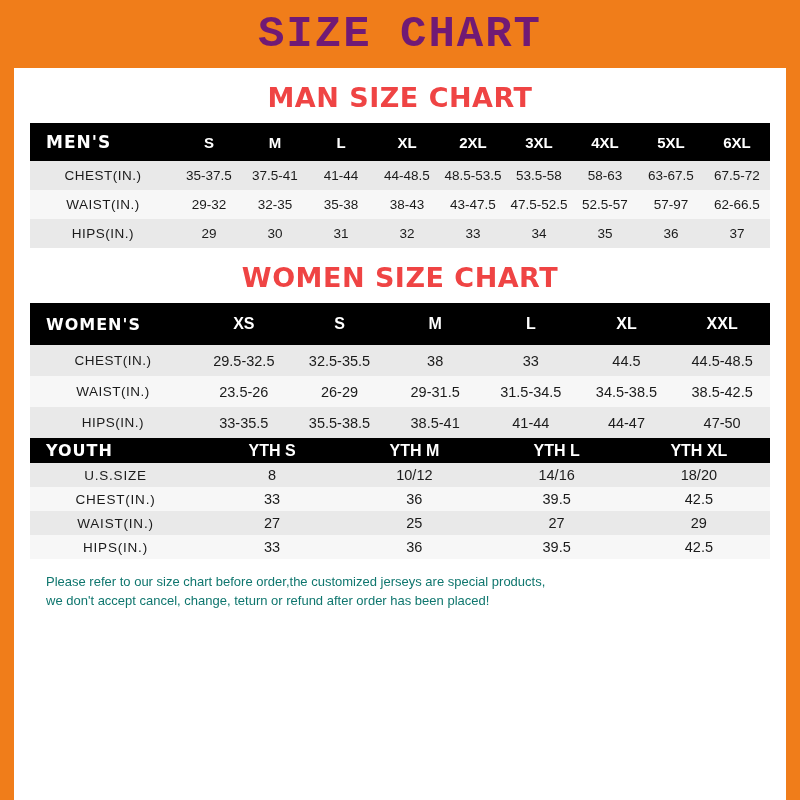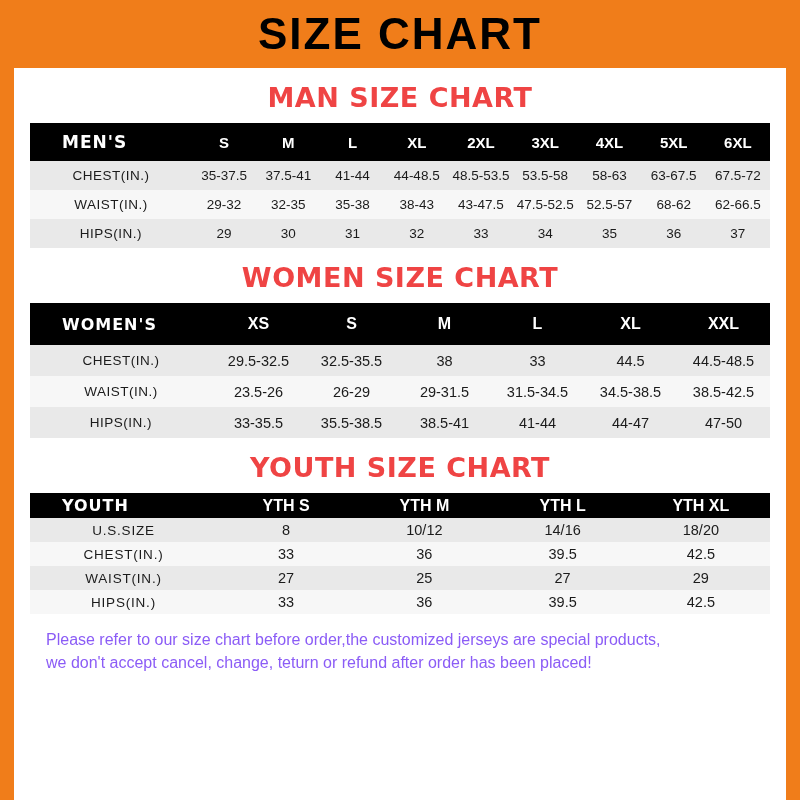"SIZE CHART" .banner-title { color: #000000 -> #701a75; font-family: Liberation Sans, sans-serif -> Liberation Mono, monospace }
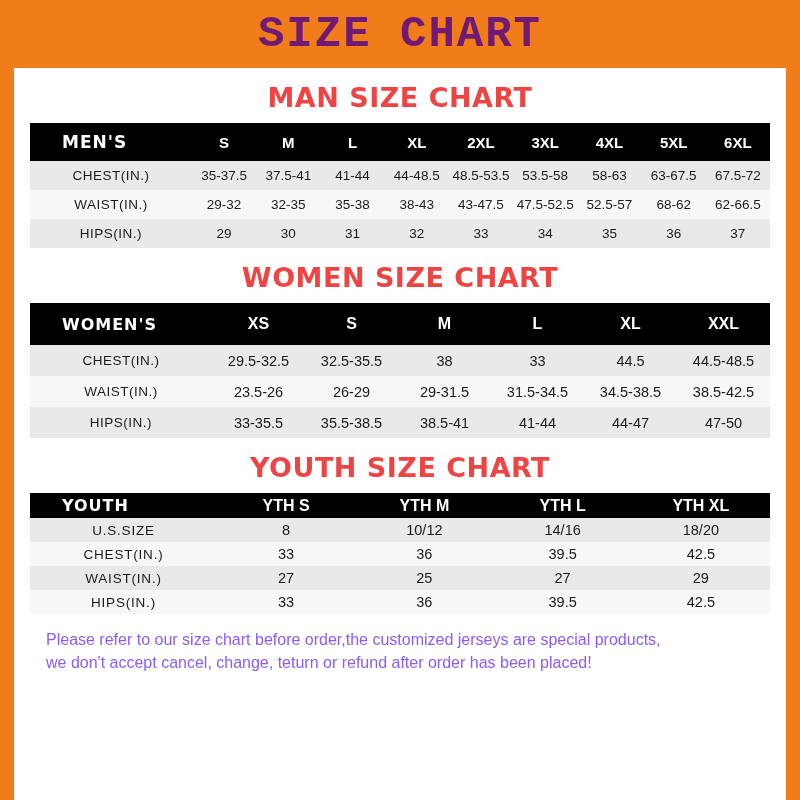"MEN'S" thead th.rowhead { padding-left: 32px -> 16px }
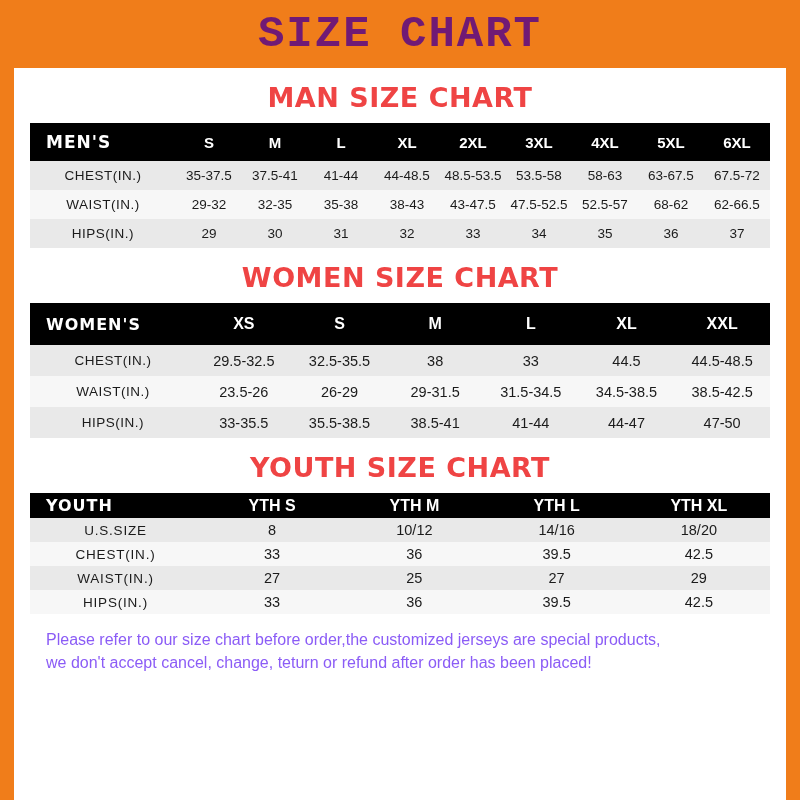"68-62" td { text: 68-62 -> 57-97 }
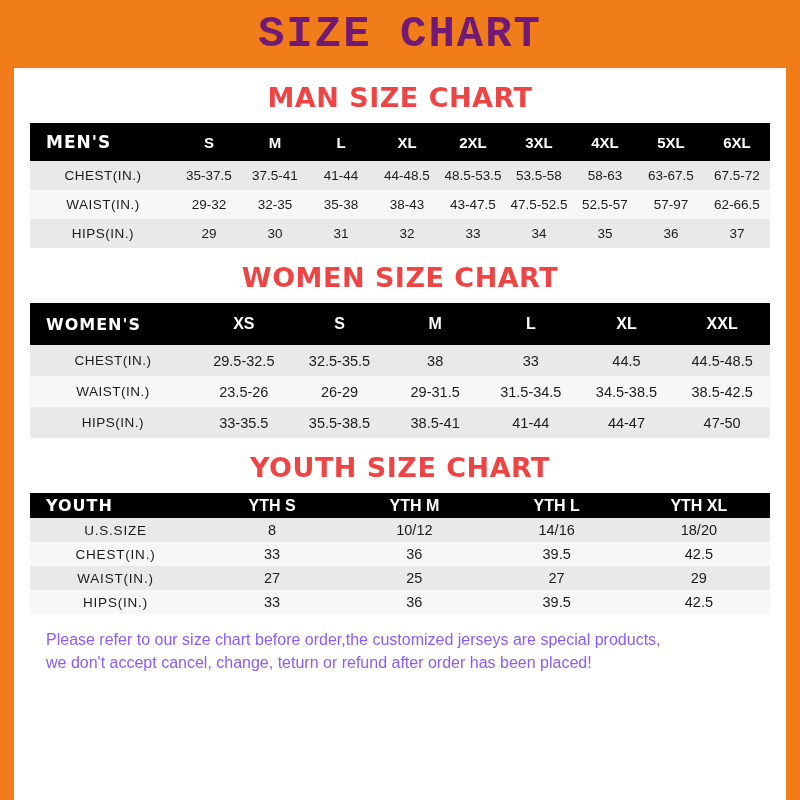"YOUTH SIZE CHART" div.section-title { html: <div>YOUTH SIZE CHART</div> -> none }
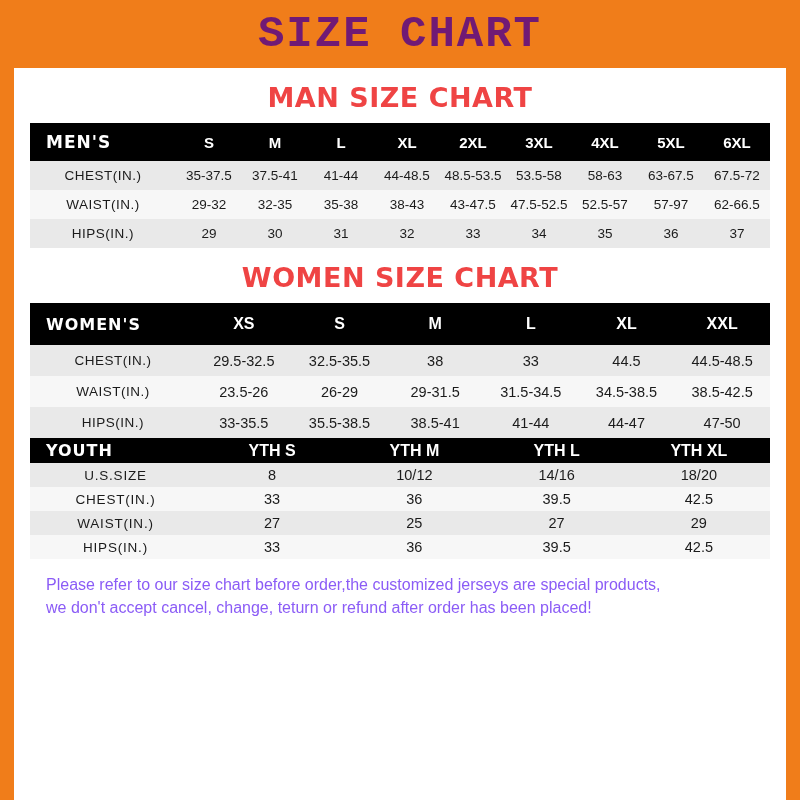"Please refer to our size" .notice { color: #8b5cf6 -> #0f766e; font-size: 16px -> 13px }
